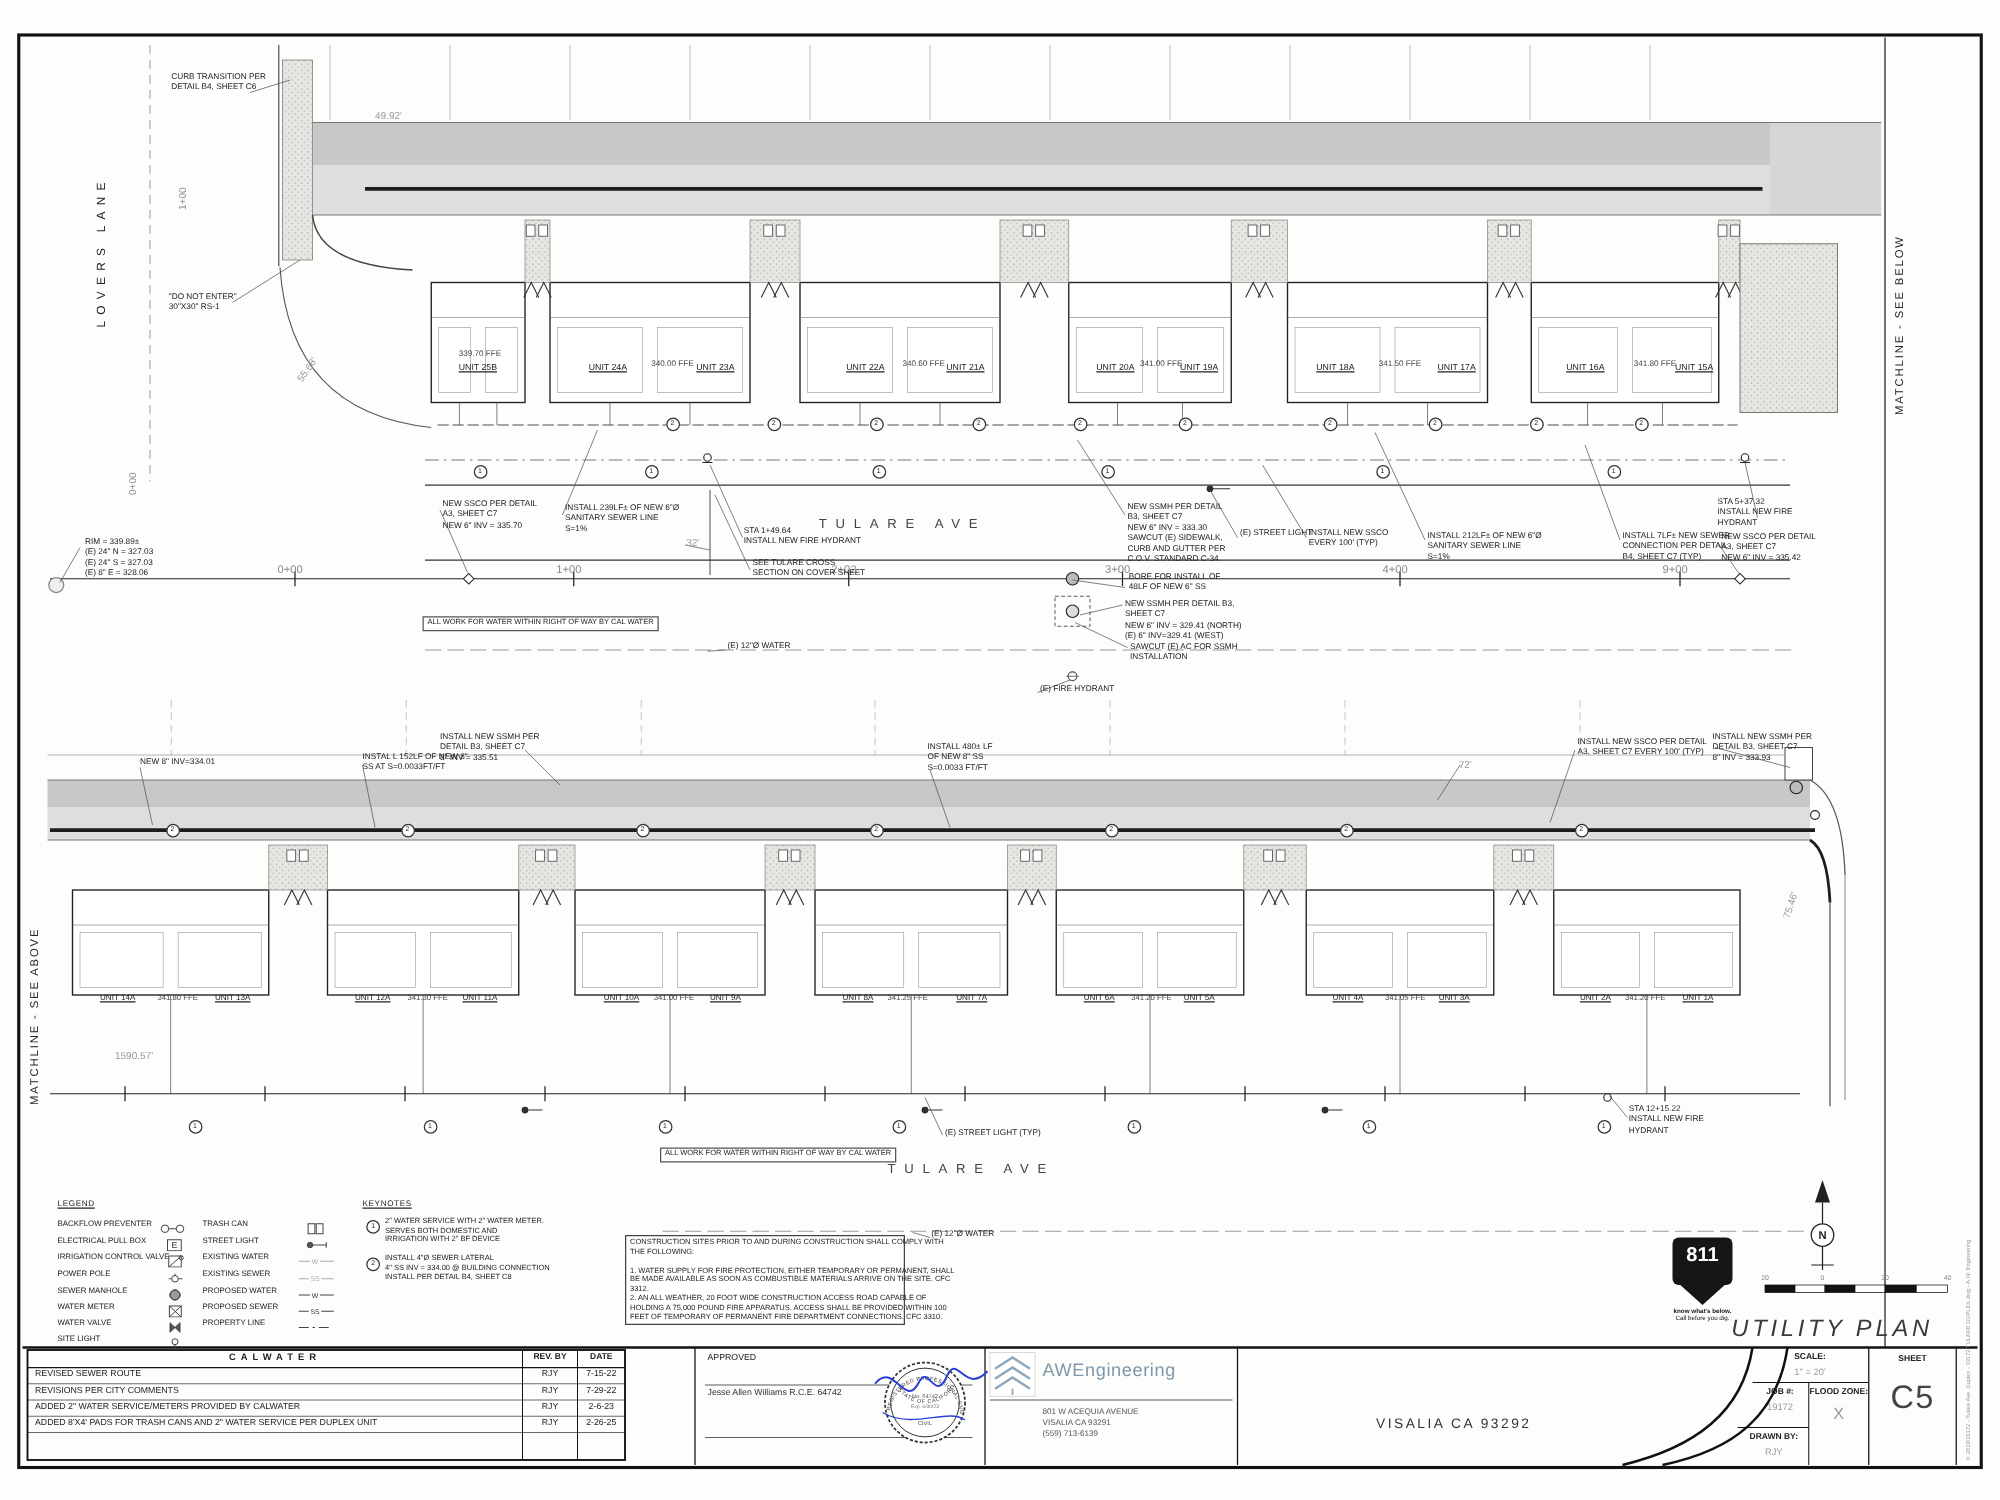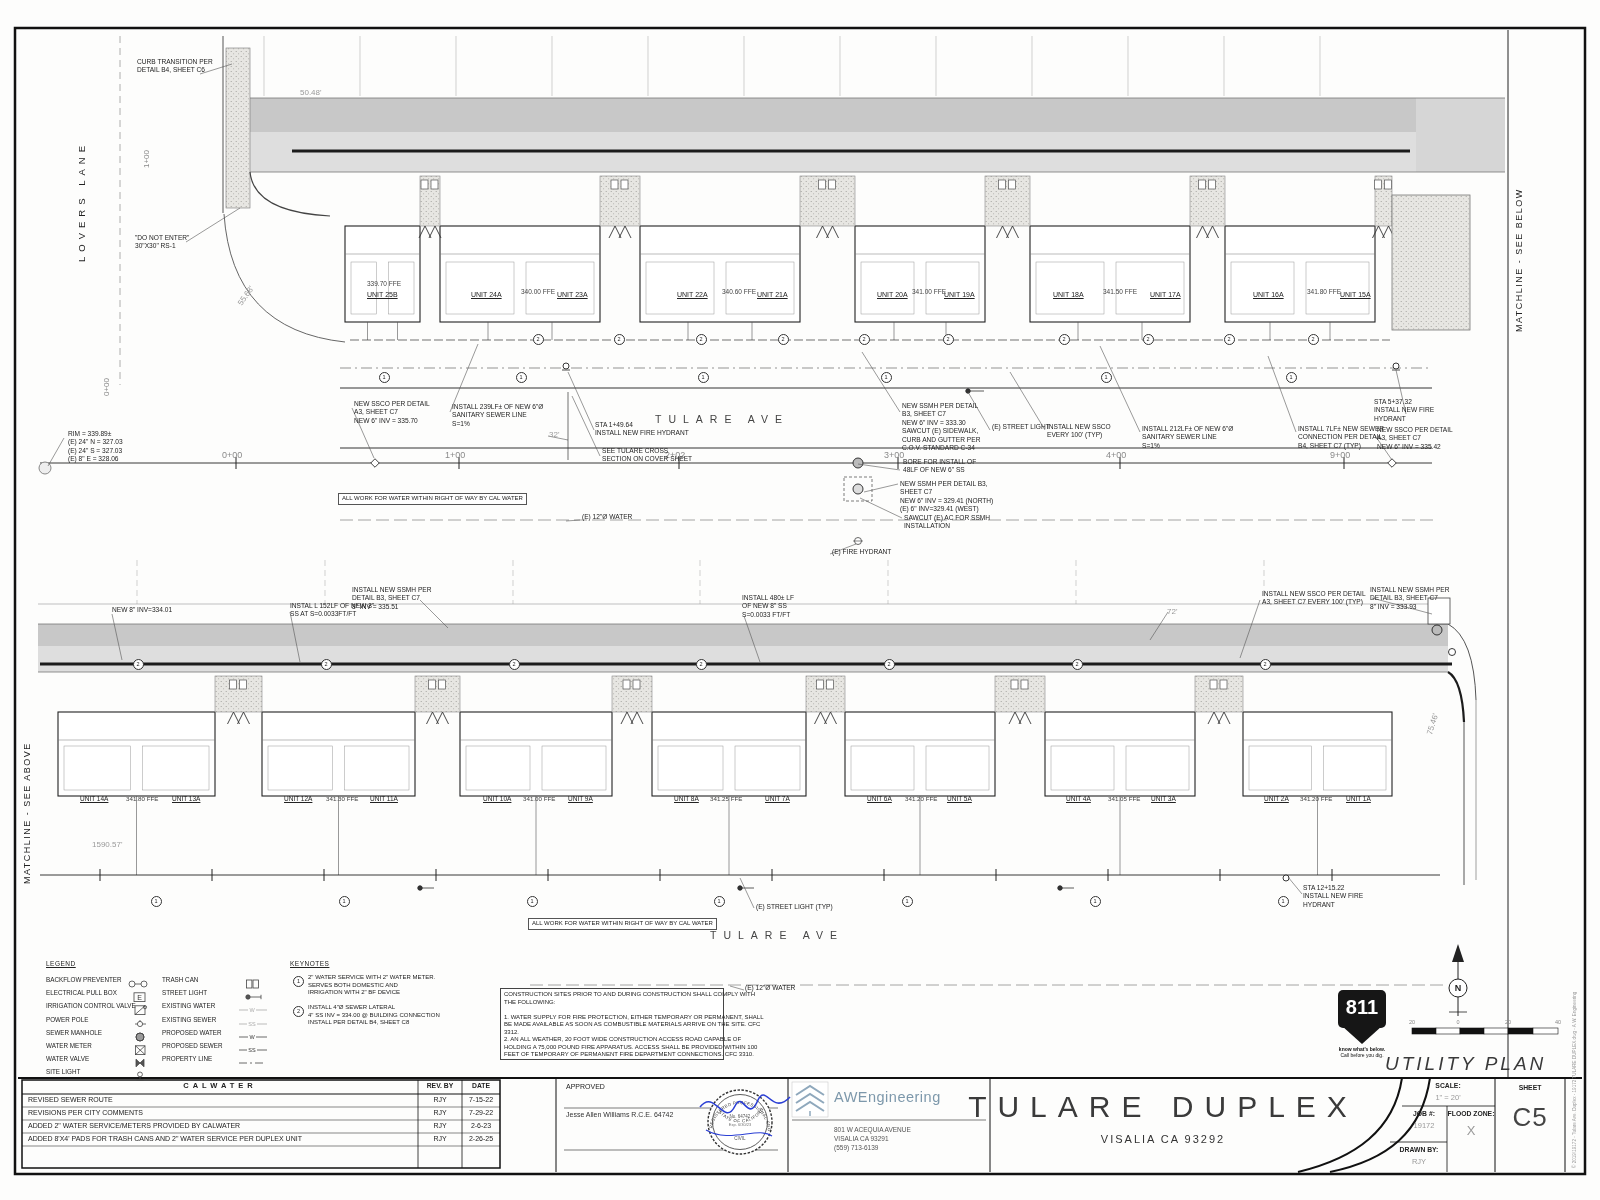"50.48'" div.lbl { text: 50.48' -> 49.92' }
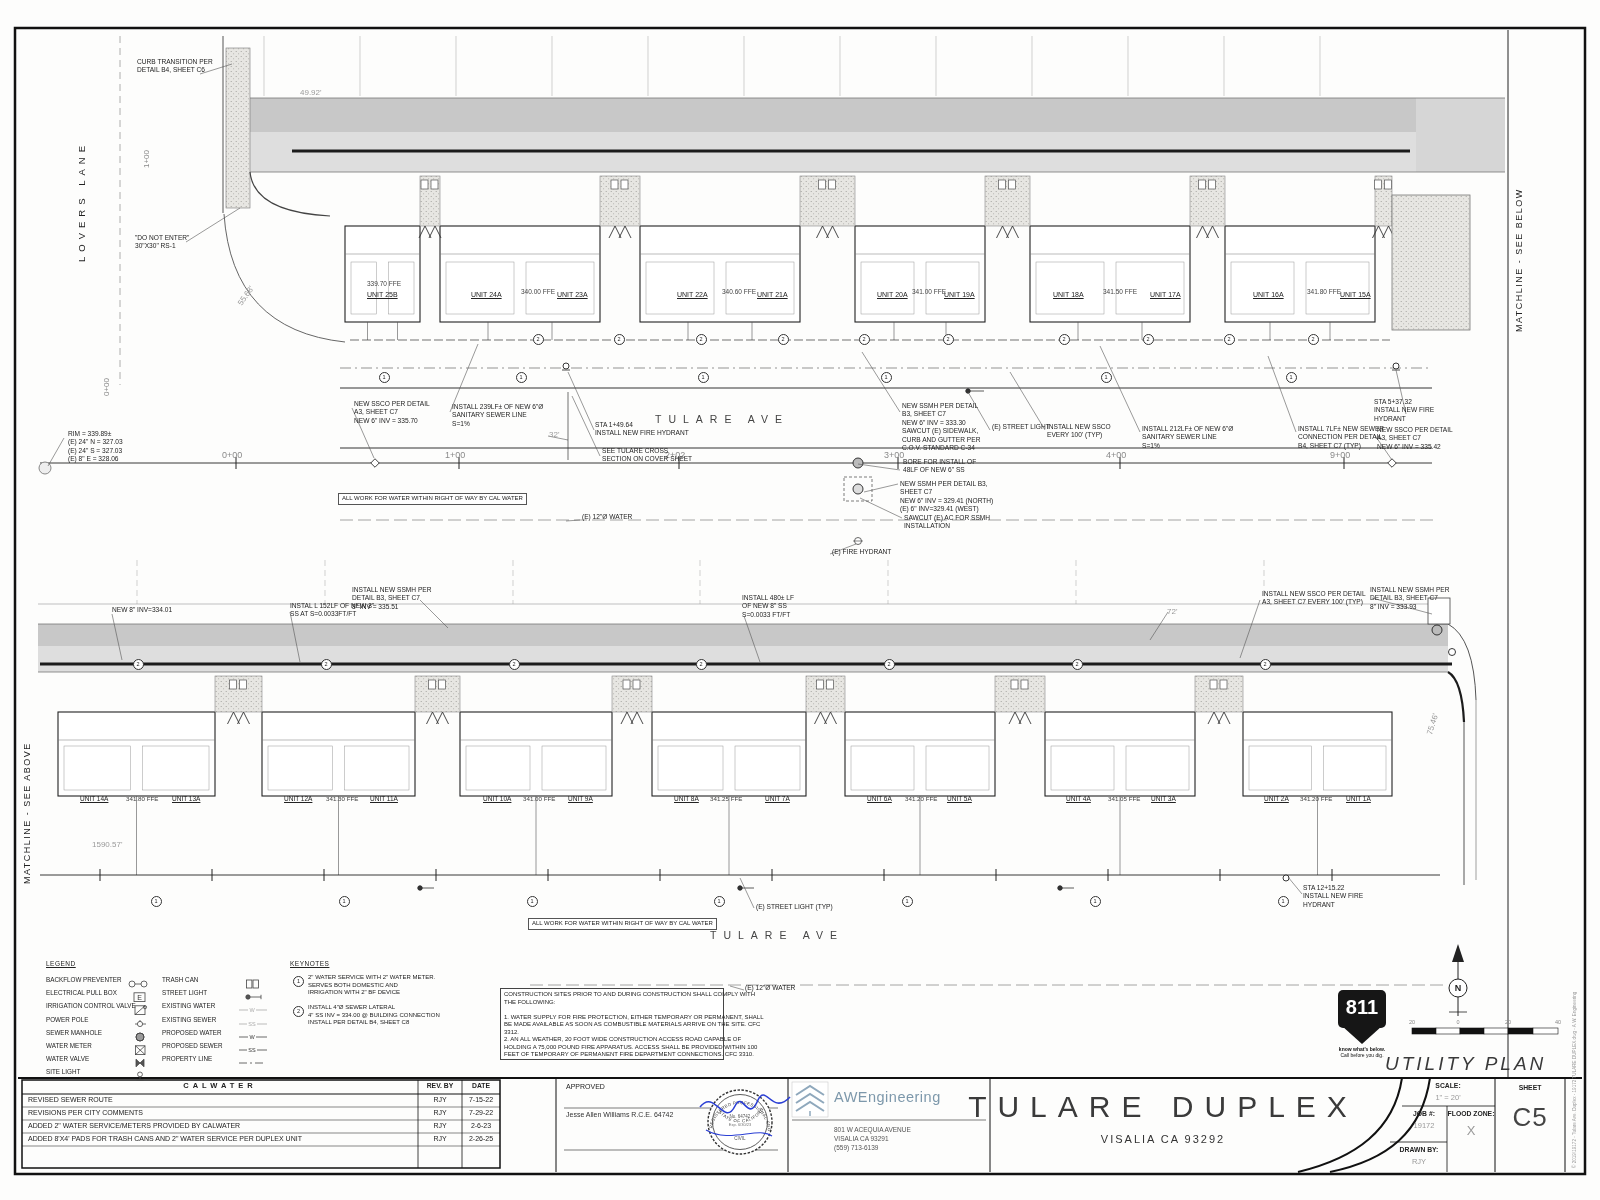"811" div.tb { font-size: 20px -> 16px }
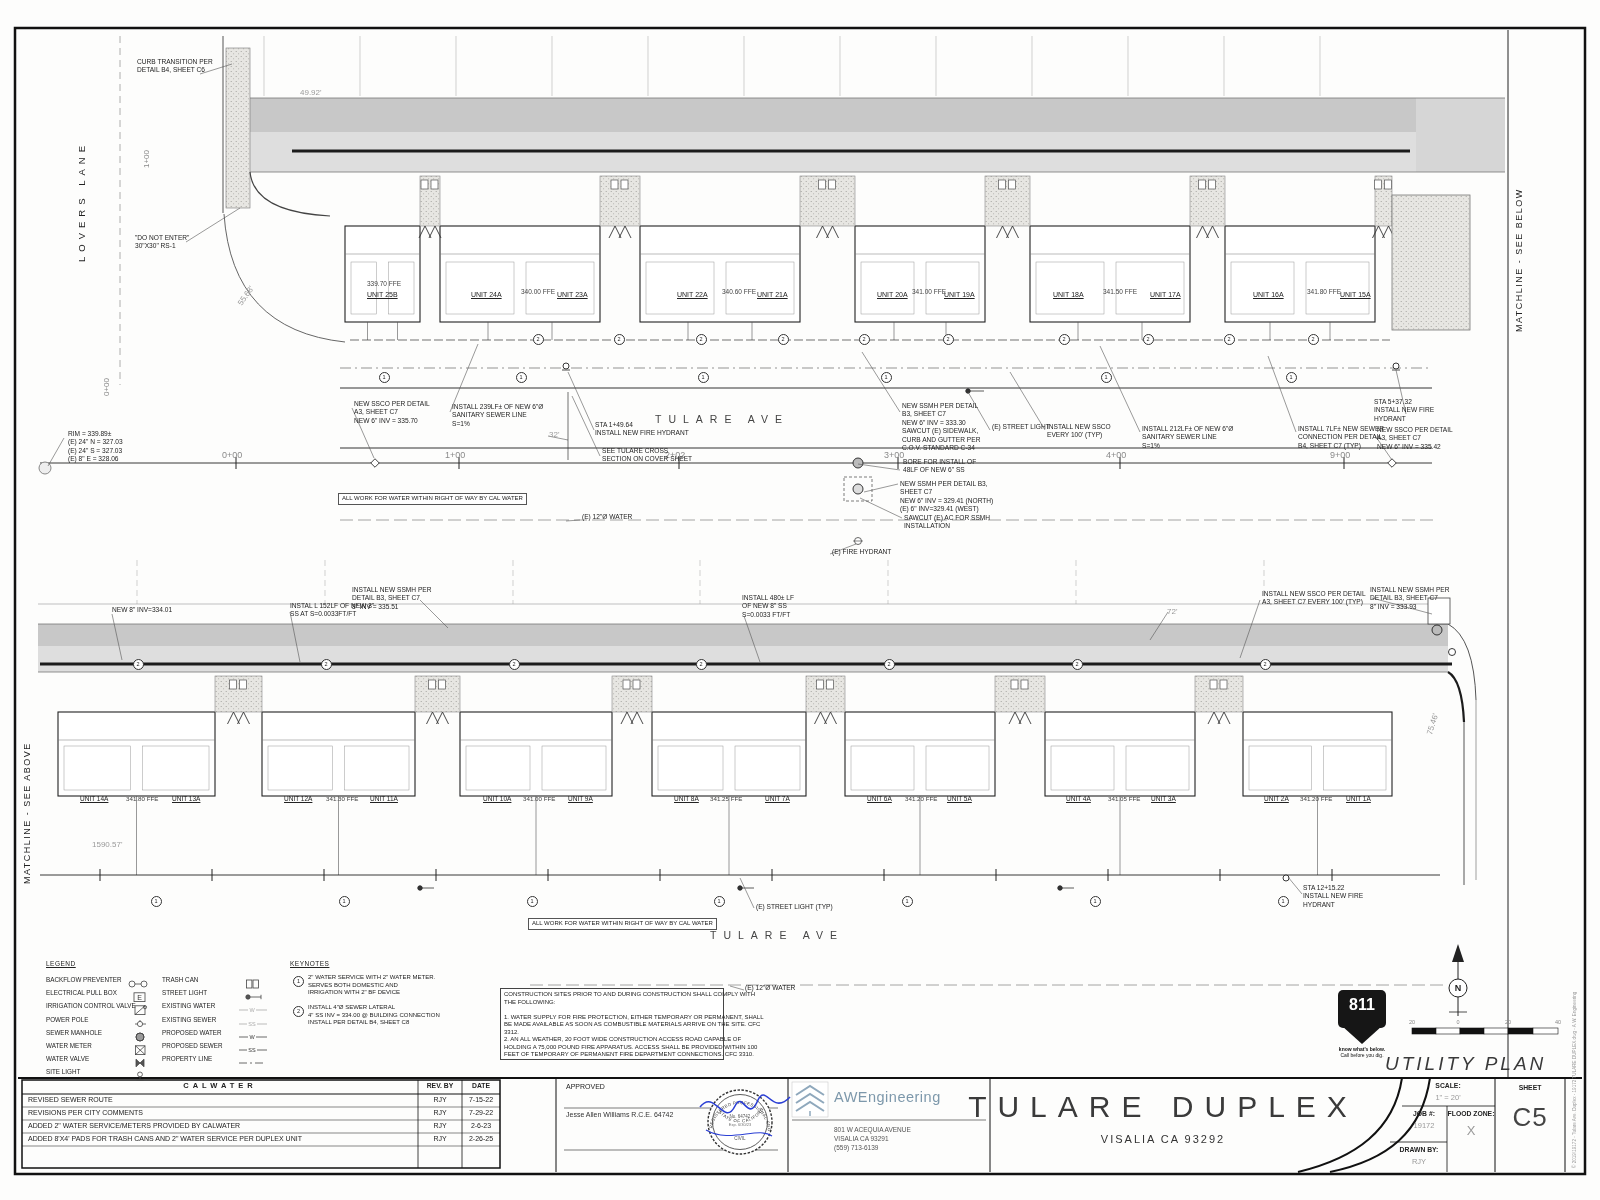"TULARE DUPLEX" div.tb { html: <div>TULARE DUPLEX</div> -> none }
